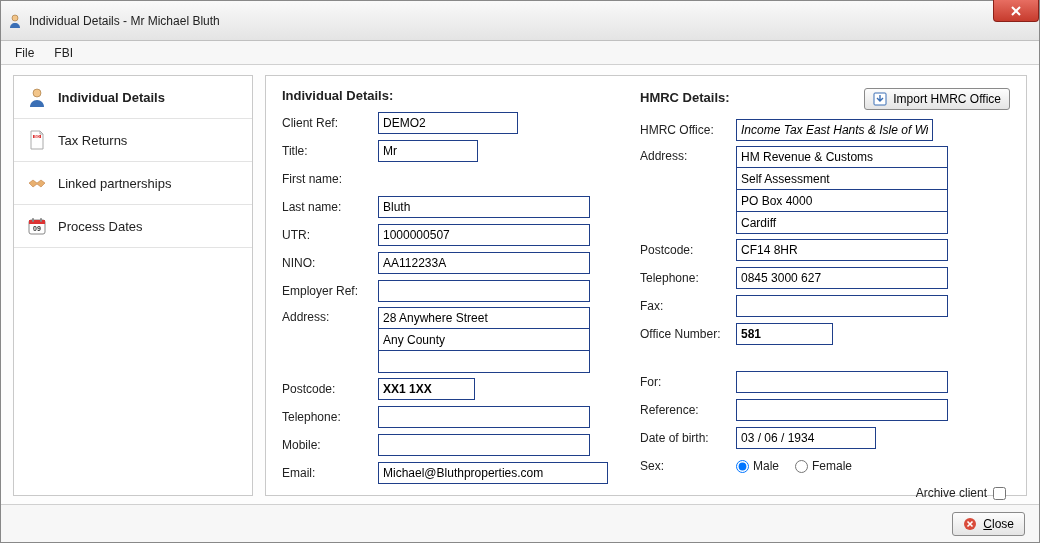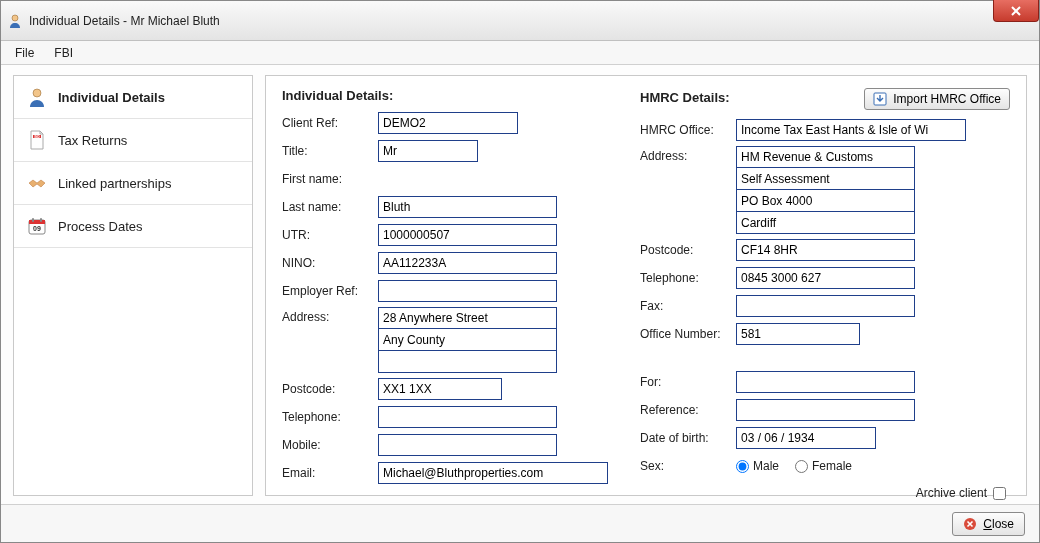"Income Tax East Hants &" input.fld { font-style: none -> italic; width: 230px -> 197px }
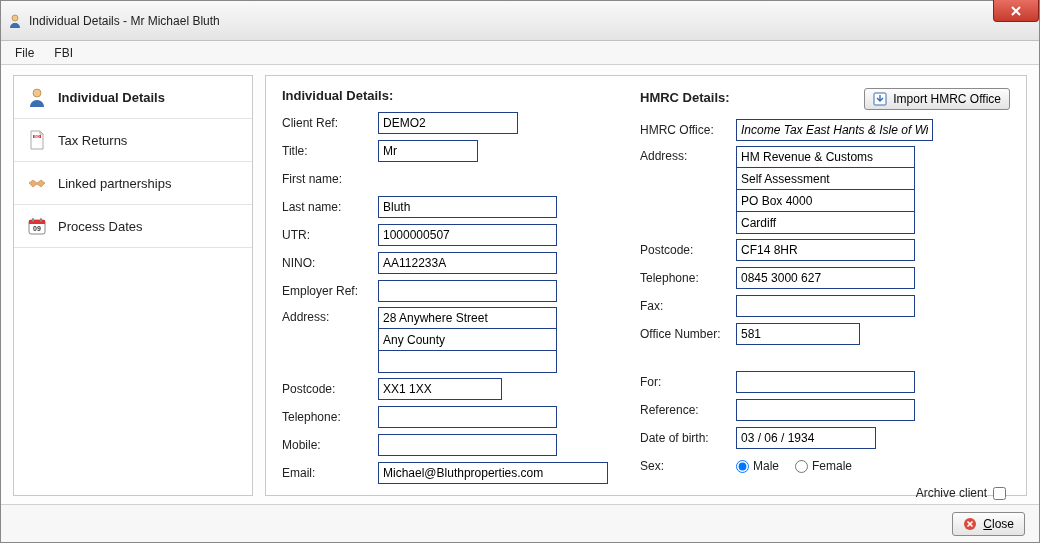"HM Revenue & Customs" .fld.w180 { width: 179px -> 212px }
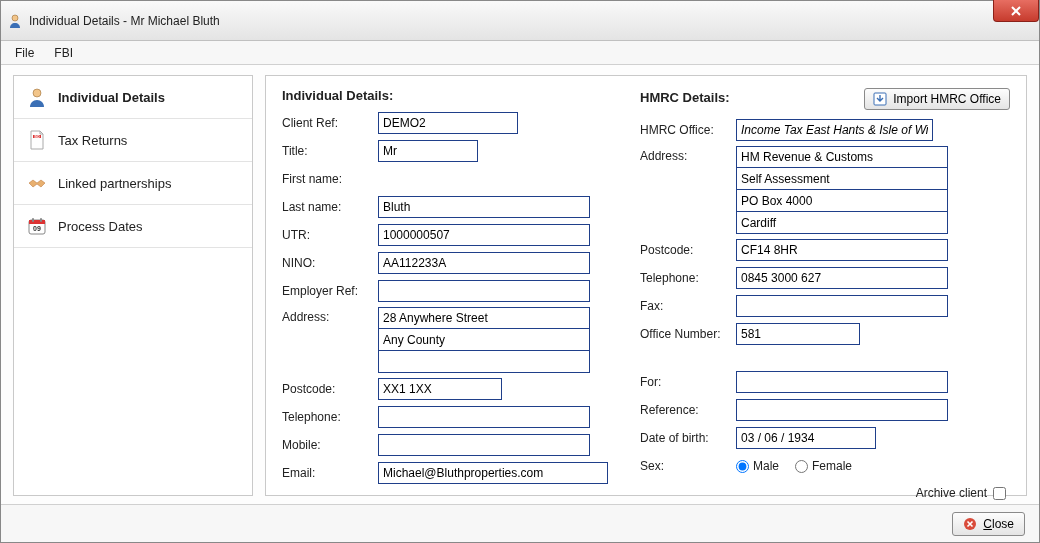"581" .fld.w120 { font-weight: none -> bold; width: 124px -> 97px }
